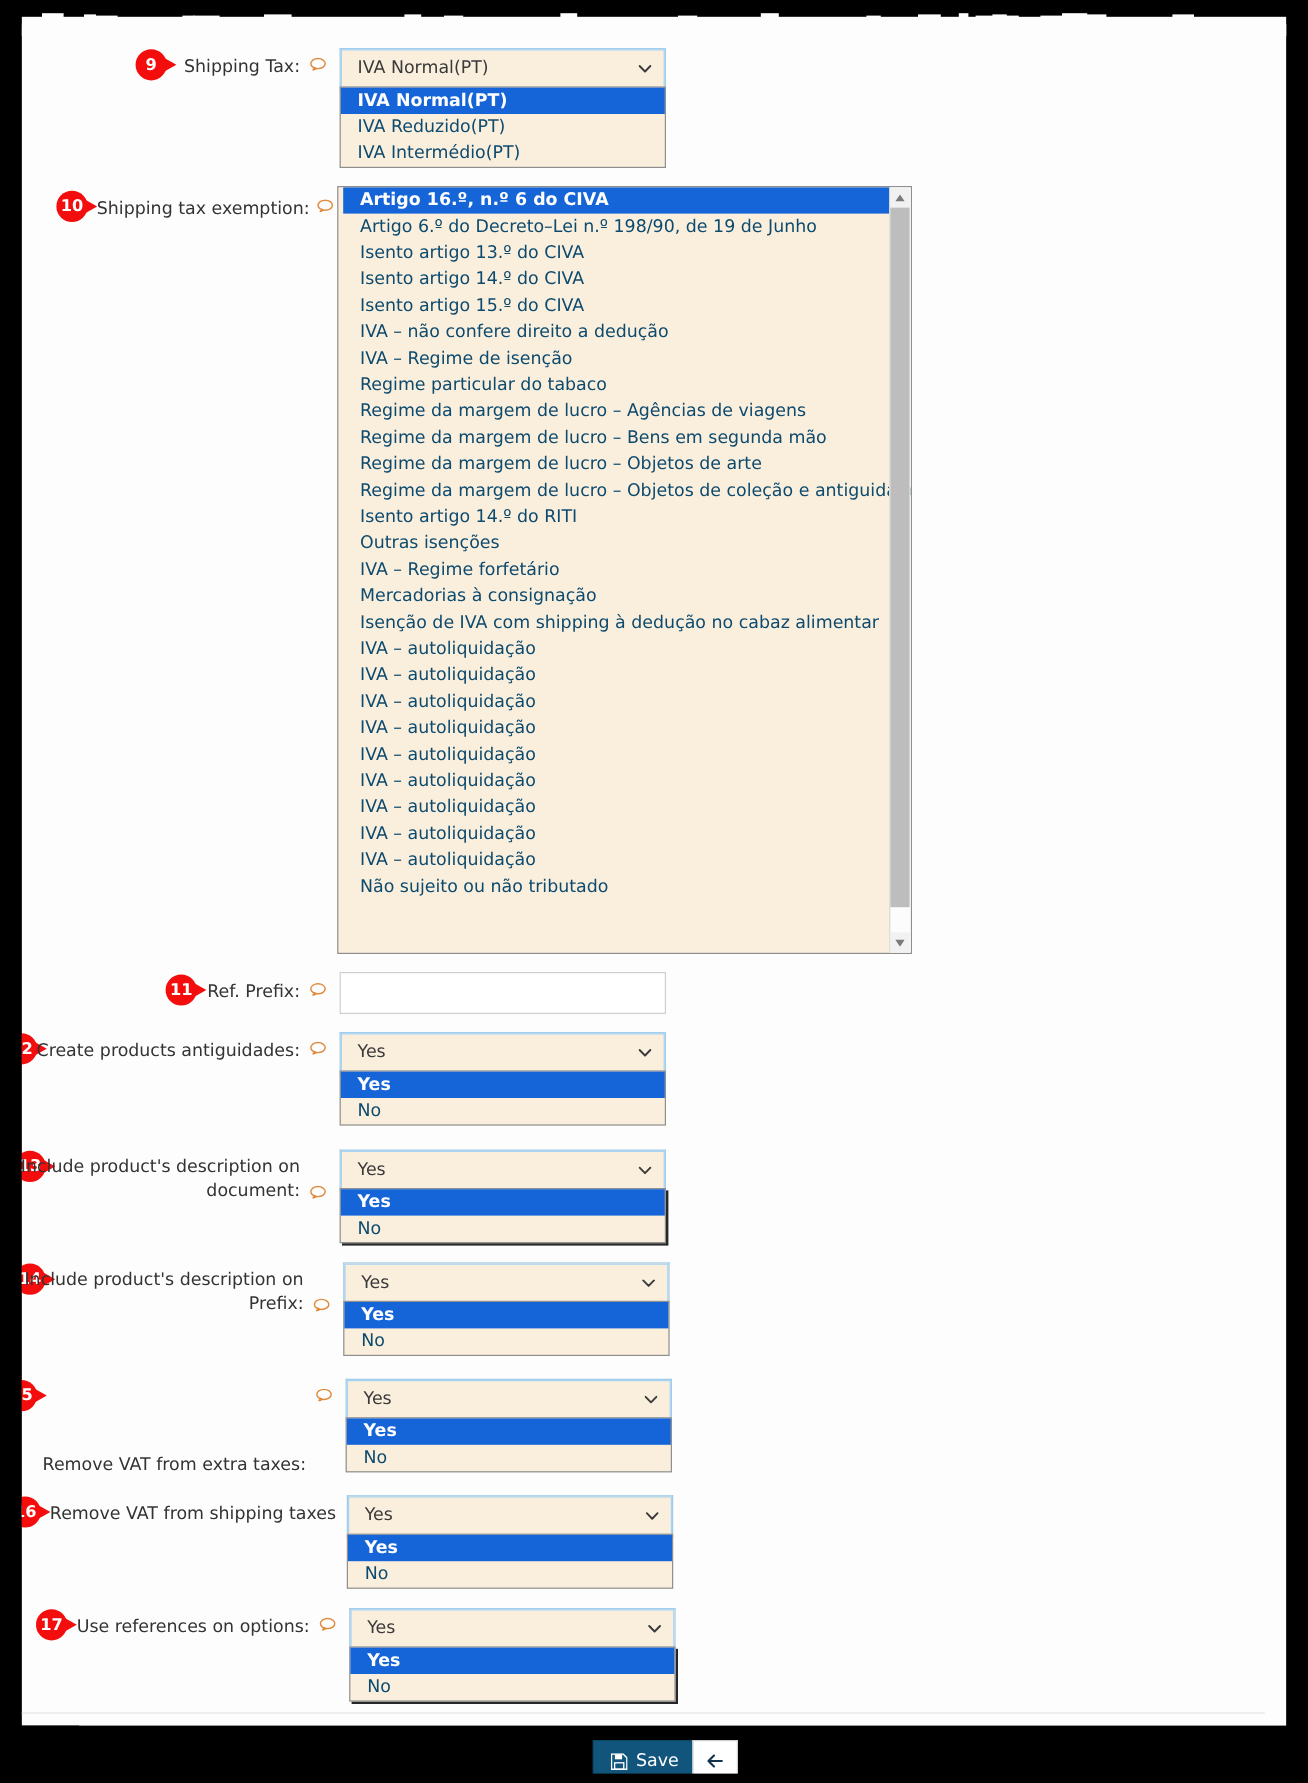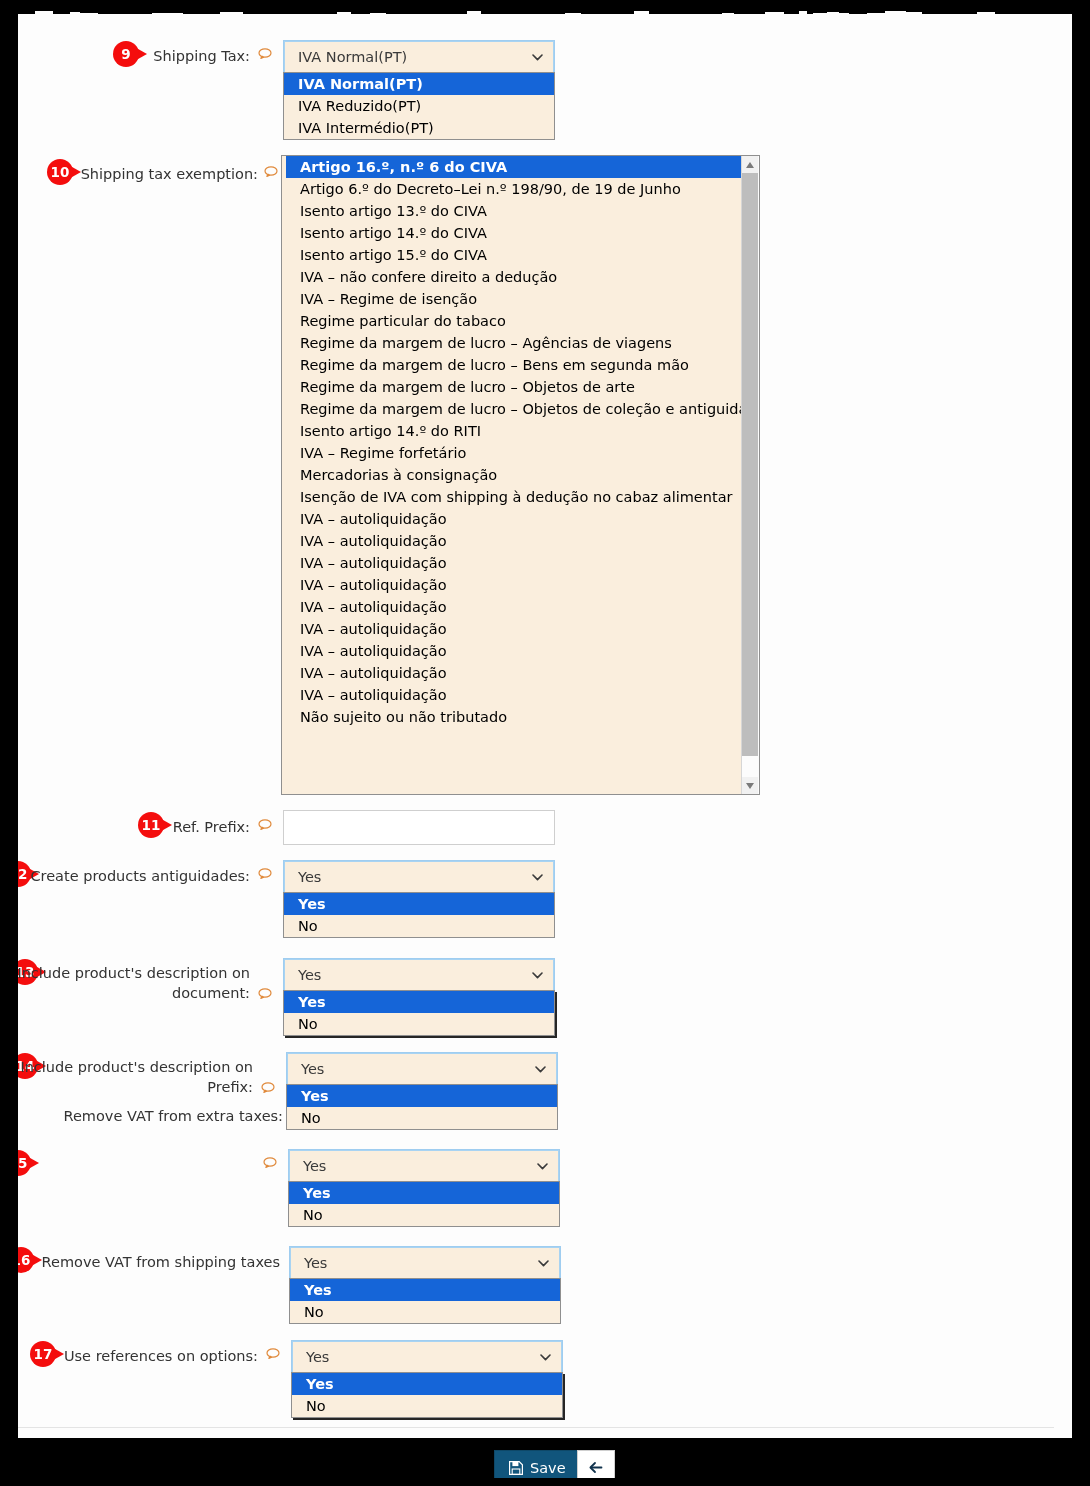"IVA Reduzido(PT)" .opt { color: #000000 -> #0c4a6e }
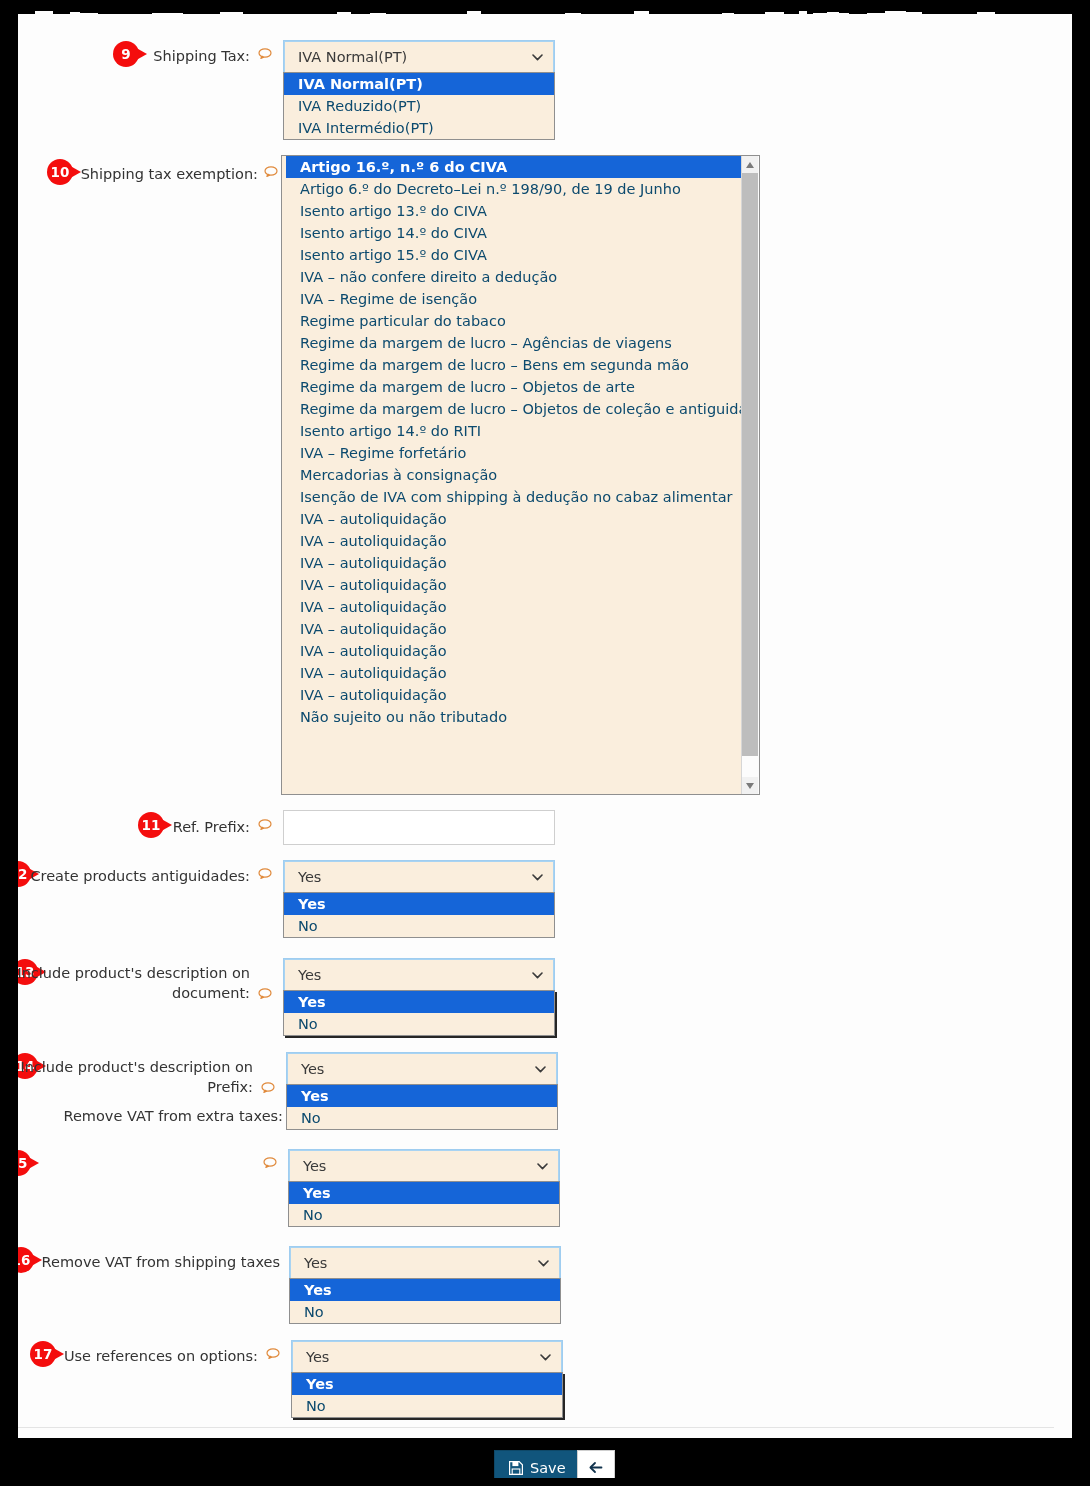"Outras isenções" div.opt { html: none -> <div>Outras isenções</div> }
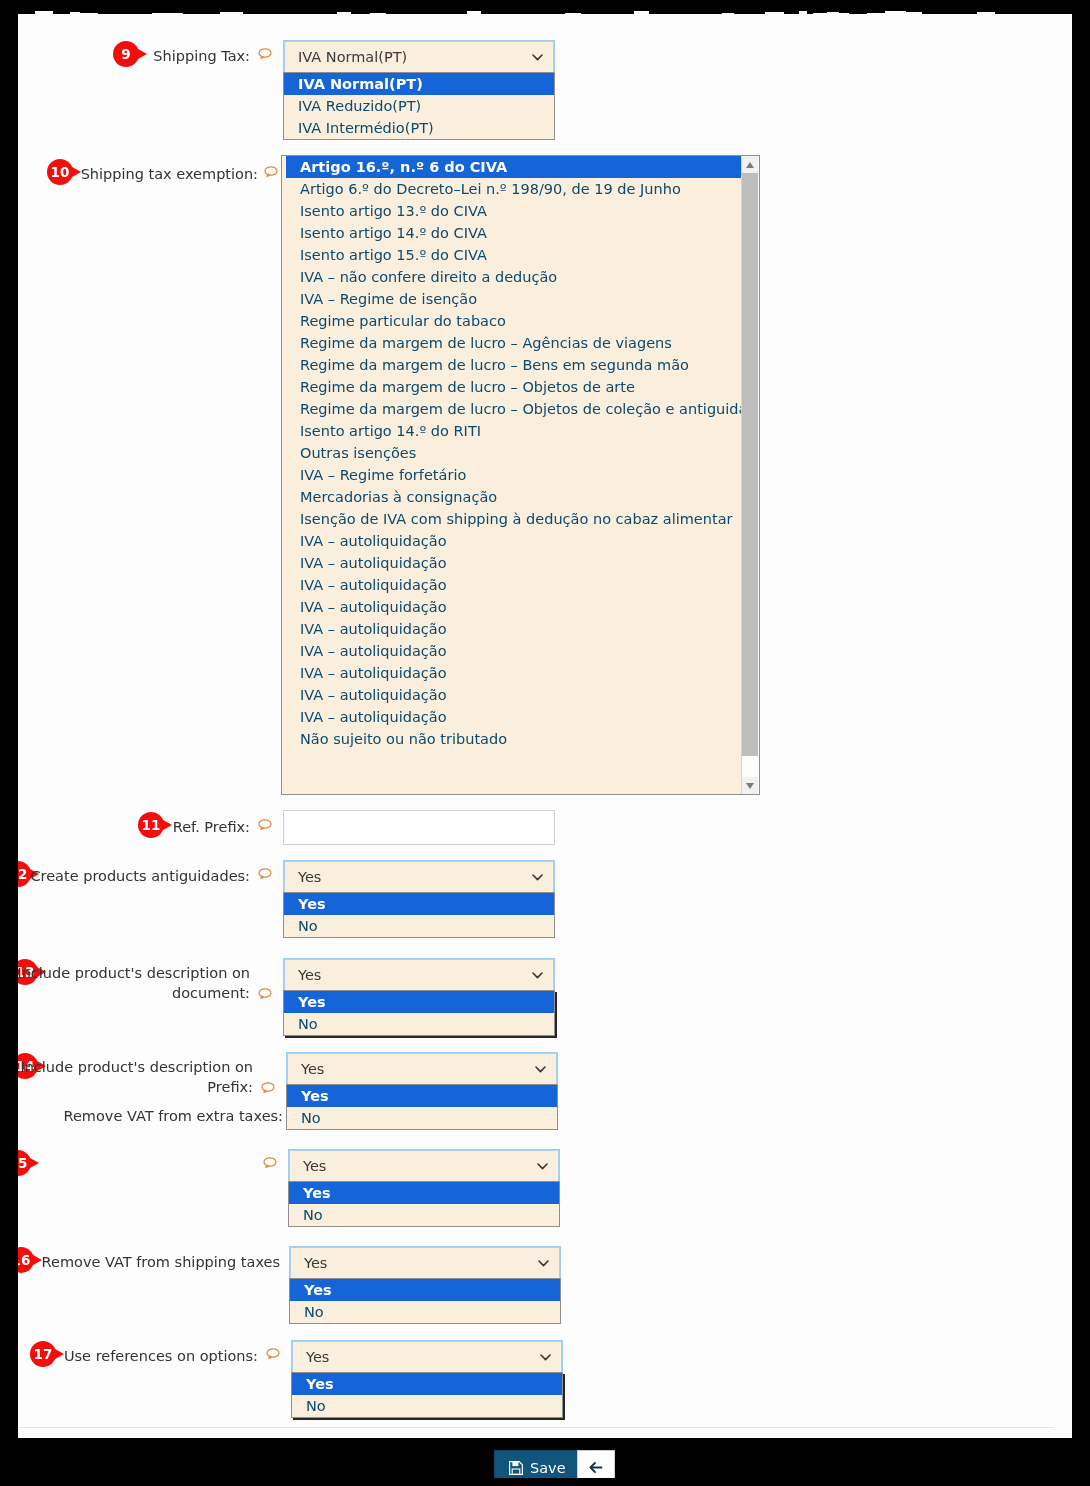"Remove VAT from extra taxes:" div.label { margin-left: 28px -> none; top: 1106px -> 1211px }
